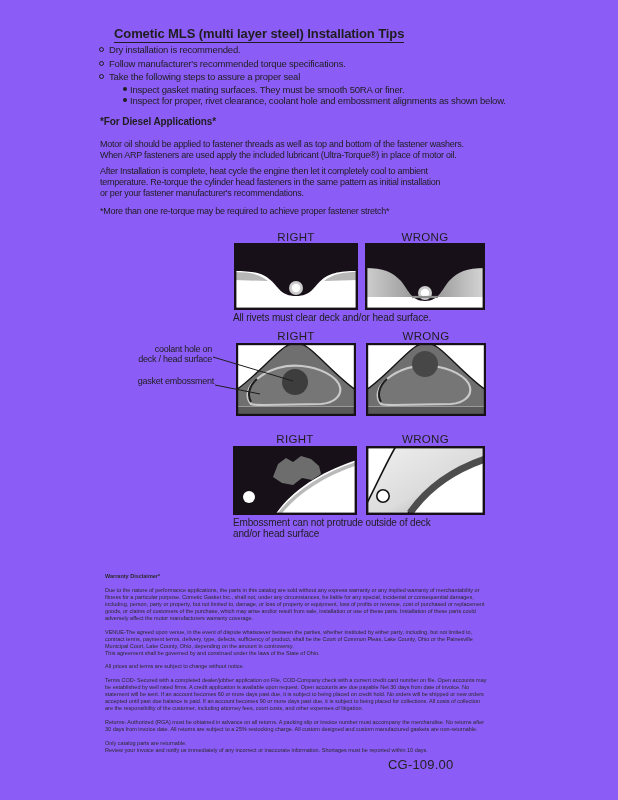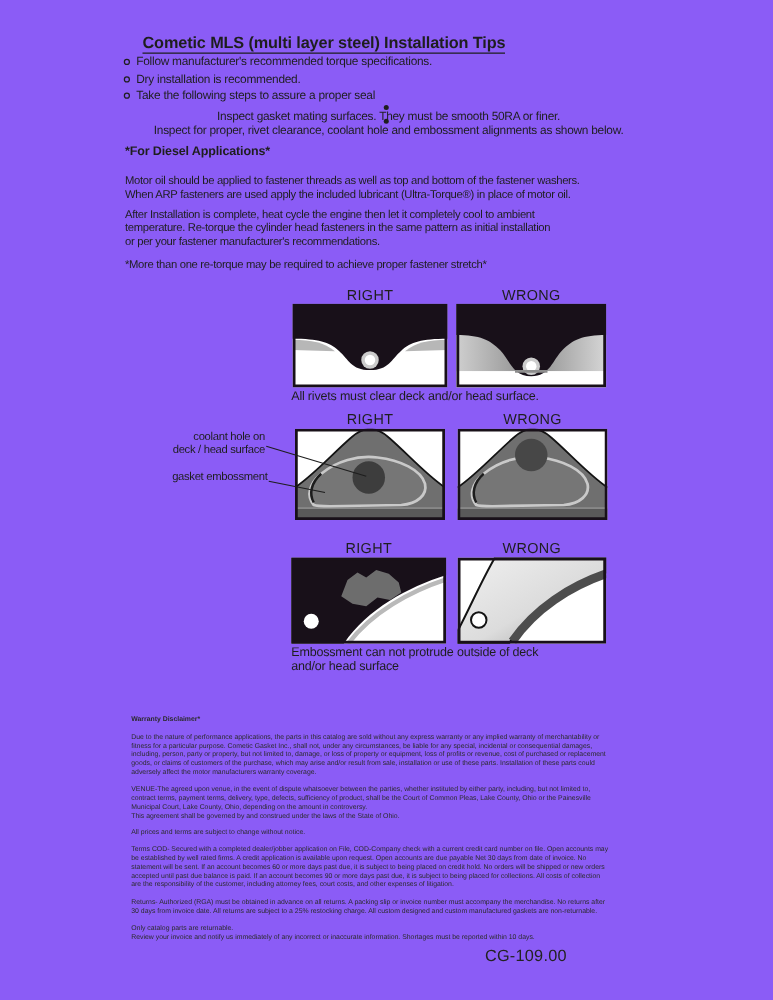"Follow manufacturer's recommended torque" div.bullet-row { order: before "Dry installation is recommended." -> after "Dry installation is recommended." }
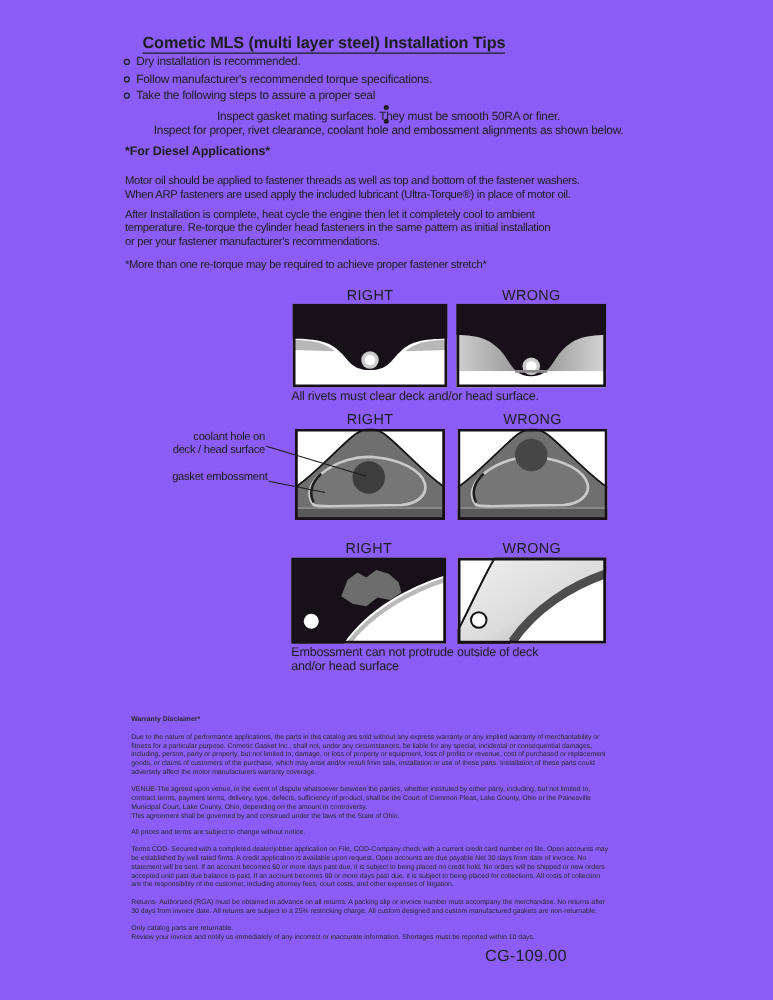"Inspect gasket mating surfaces. They" .bullet-row.sub { flex-direction: column -> none }
